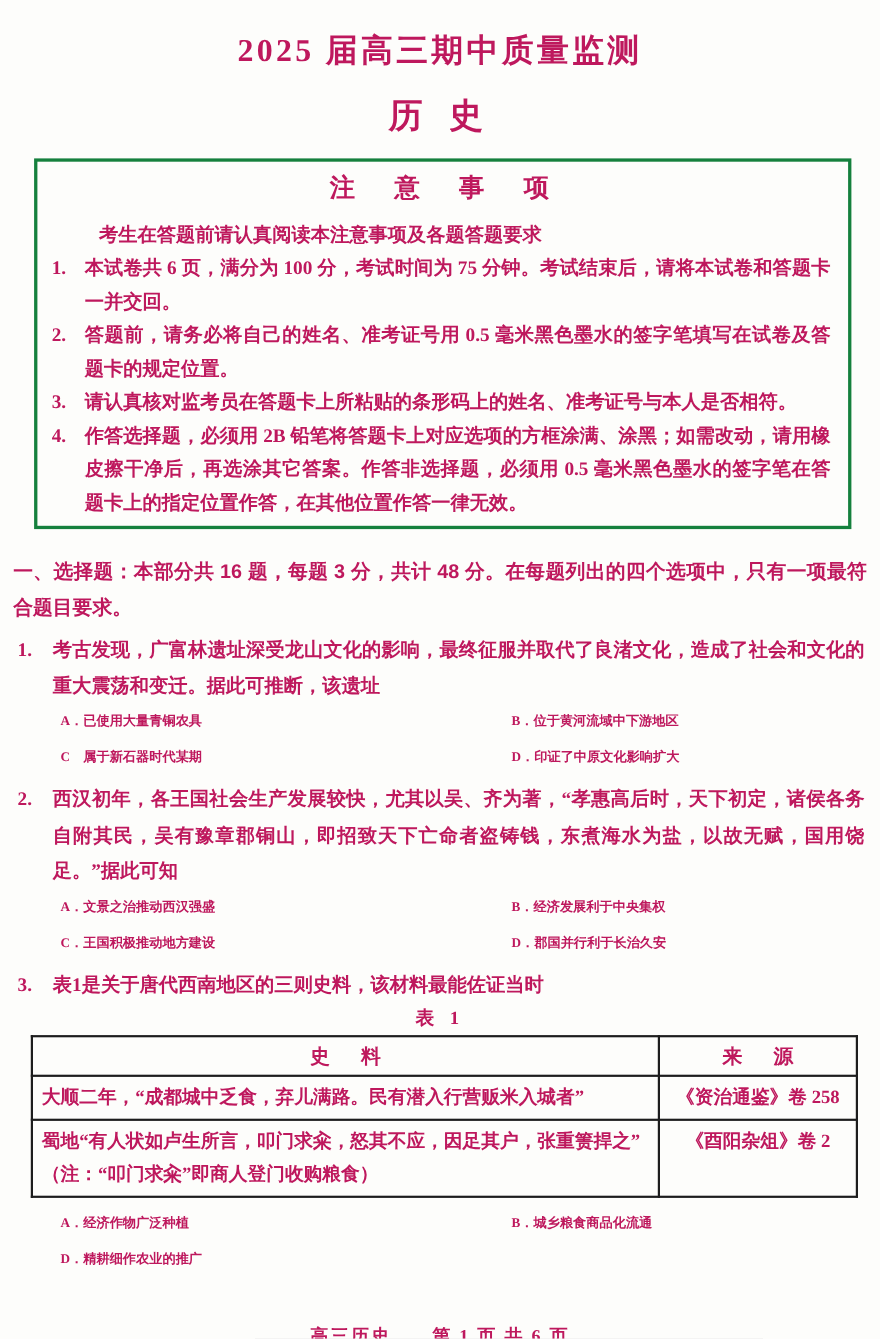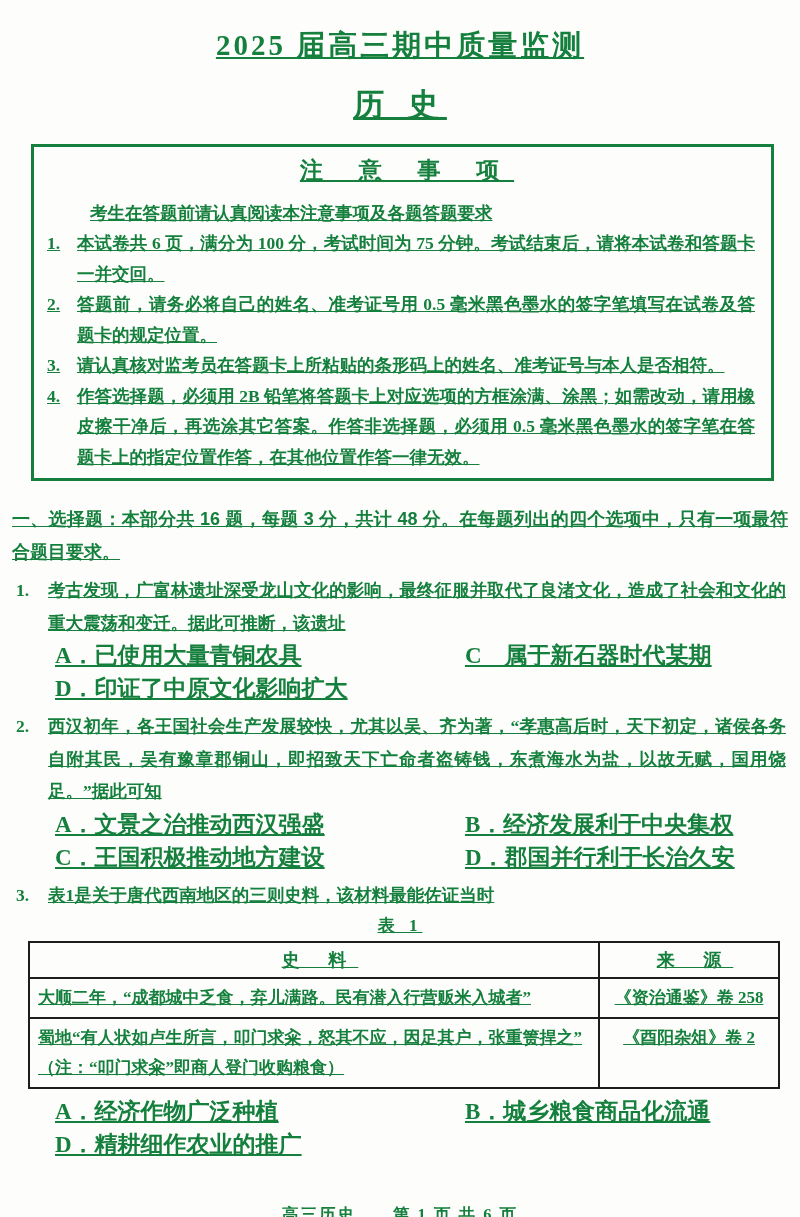"2025 届高三期中质量监测" .page { color: #15803d -> #be185d; text-decoration: underline -> none }
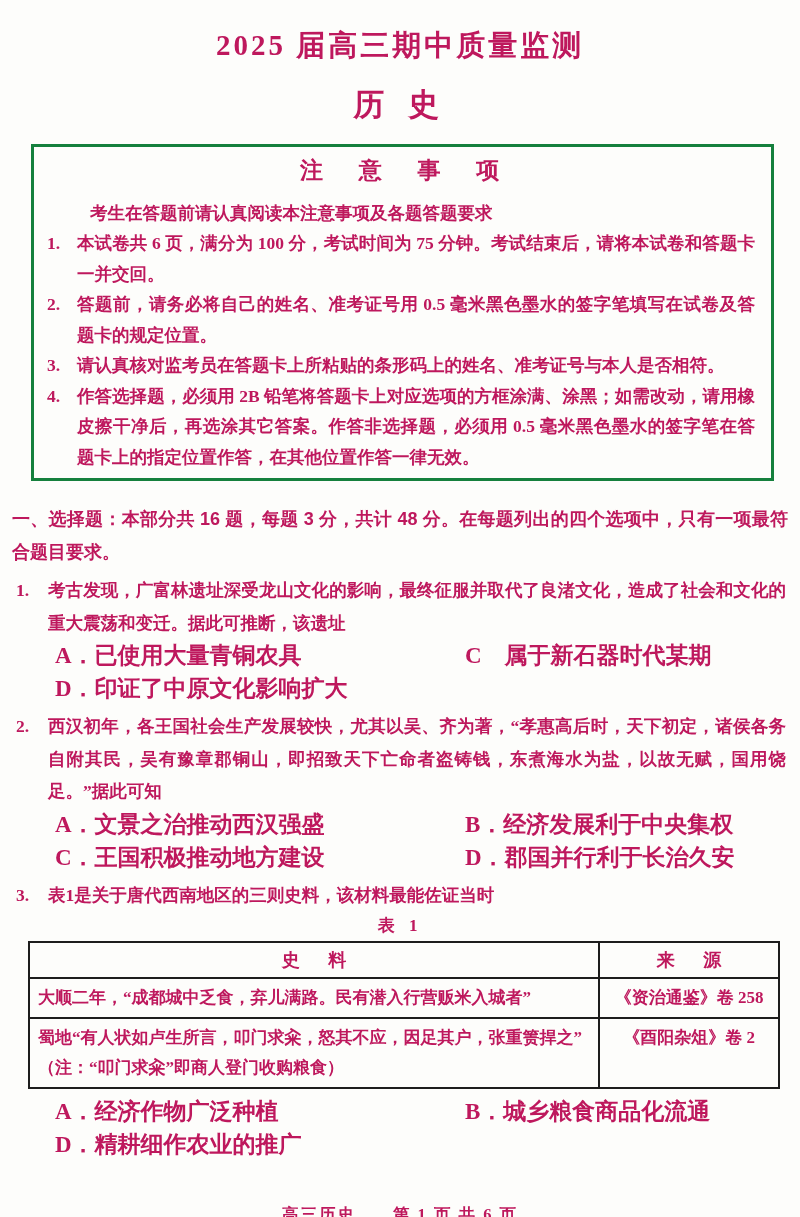"A．已使用大量青铜农具" .opts { font-size: 23px -> 12px }
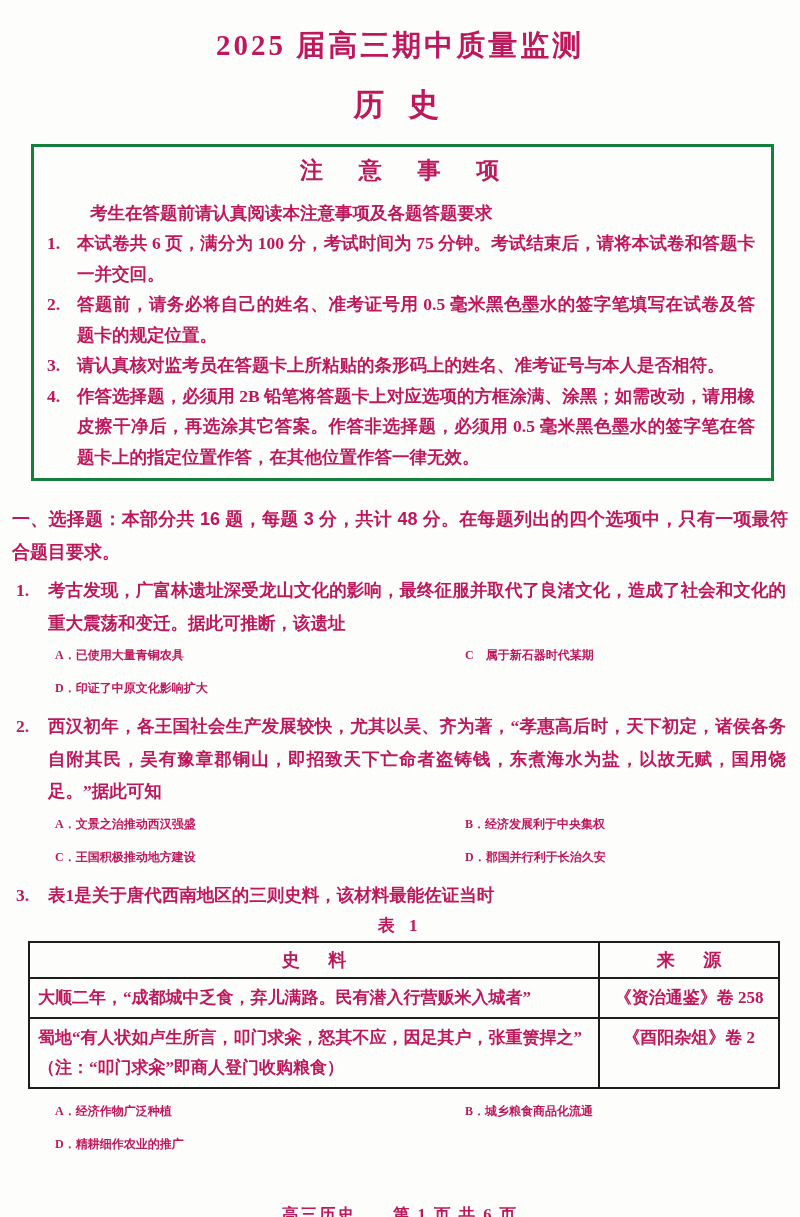"B．位于黄河流域中下游地区" span { html: none -> <span>B．位于黄河流域中下游地区</span> }
